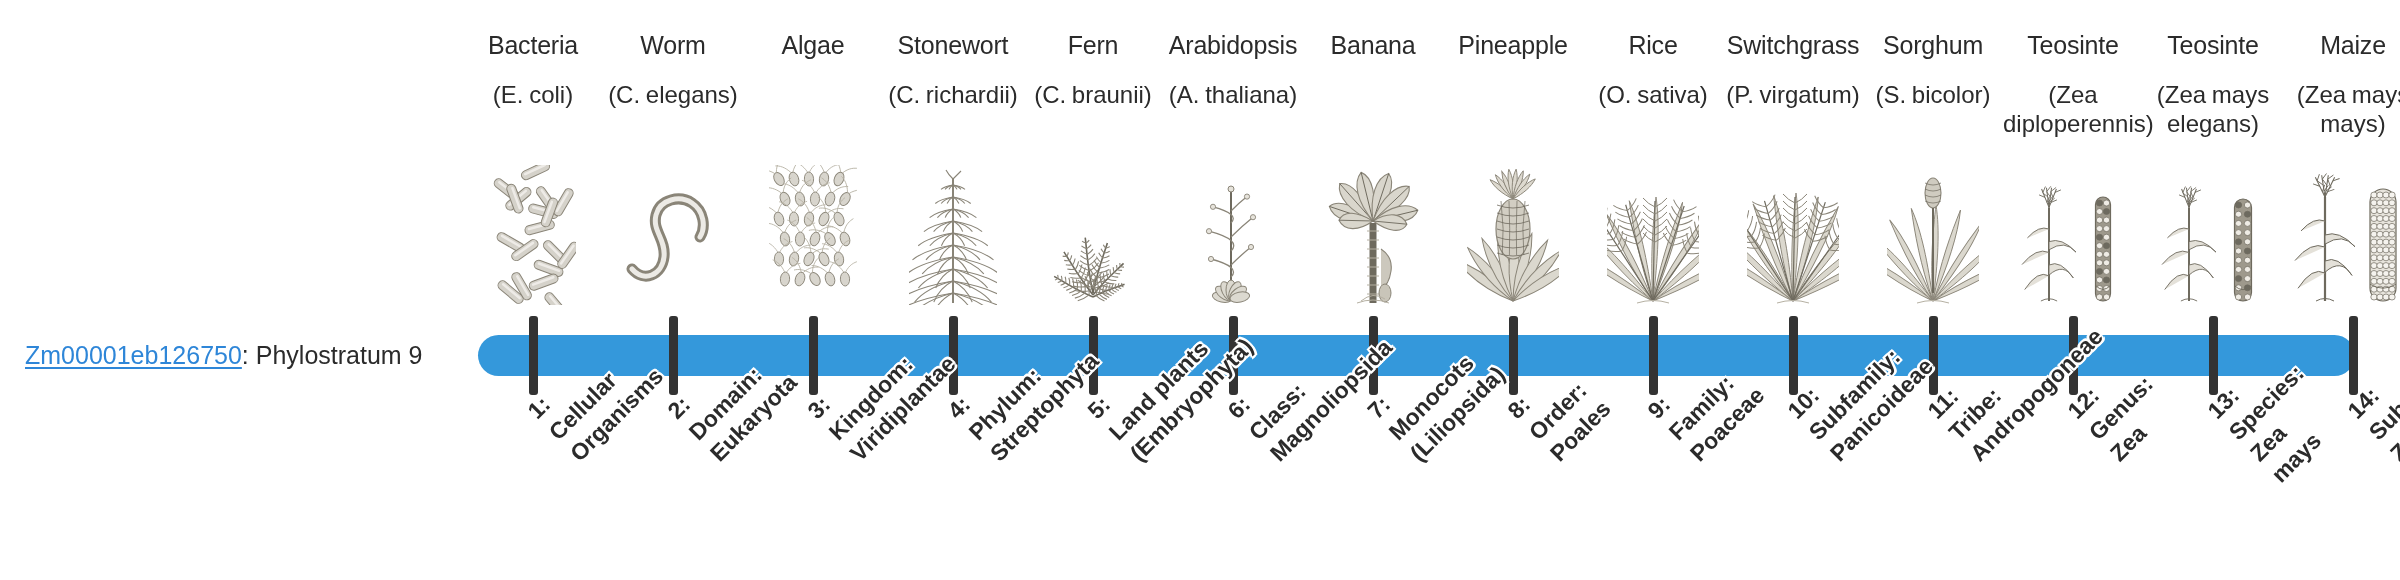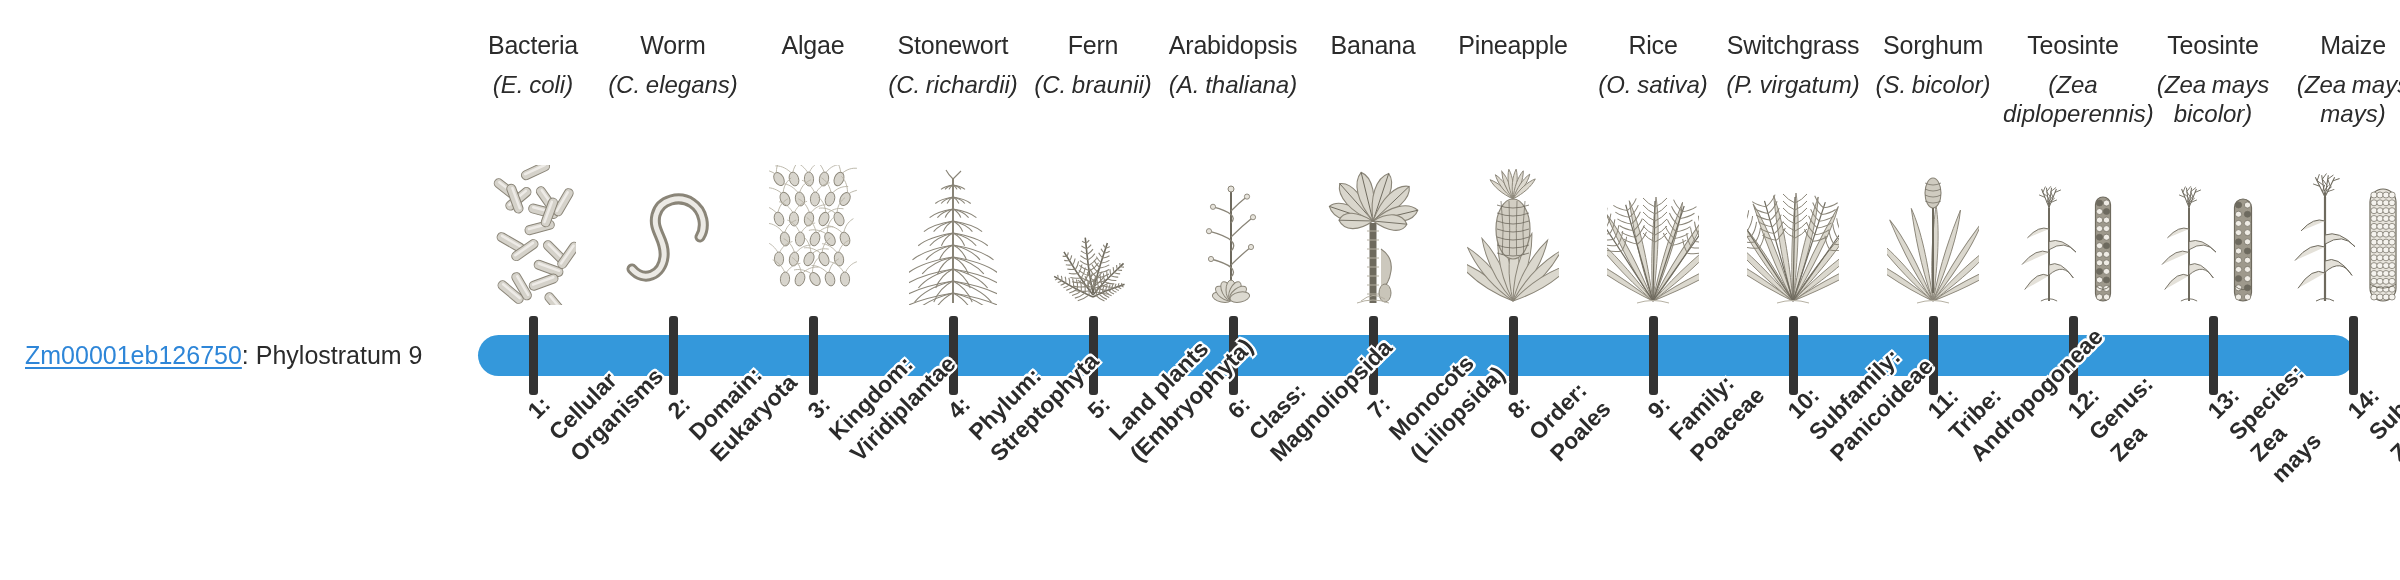"(E. coli)" .sp-latin { font-style: italic -> none; margin-top: 10px -> 20px }
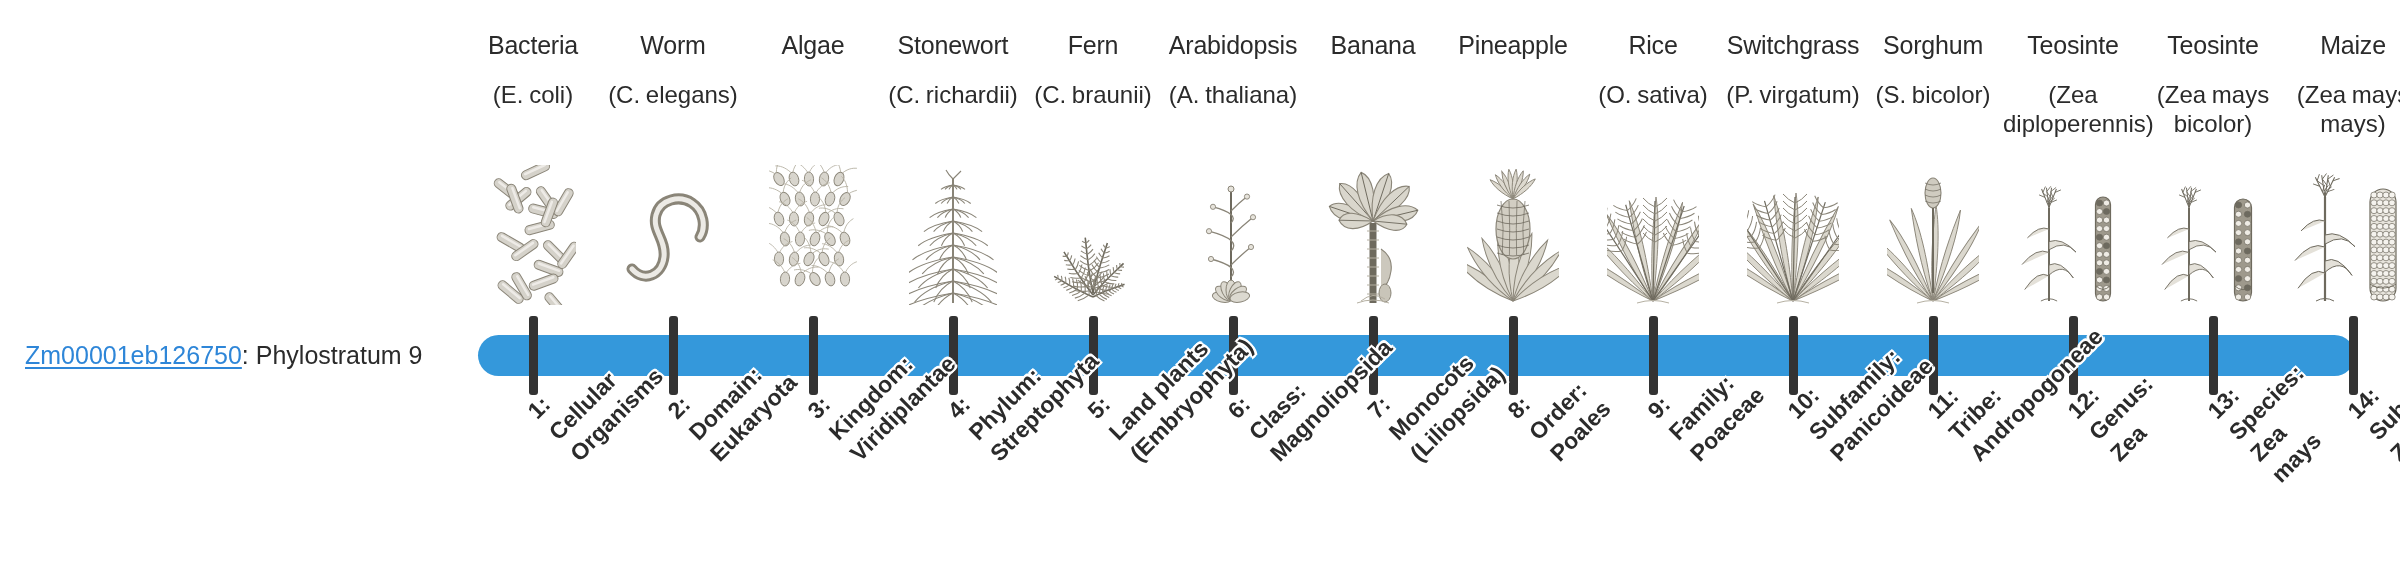"(Zea mays bicolor)" div.sp-latin { text: bicolor -> elegans }
